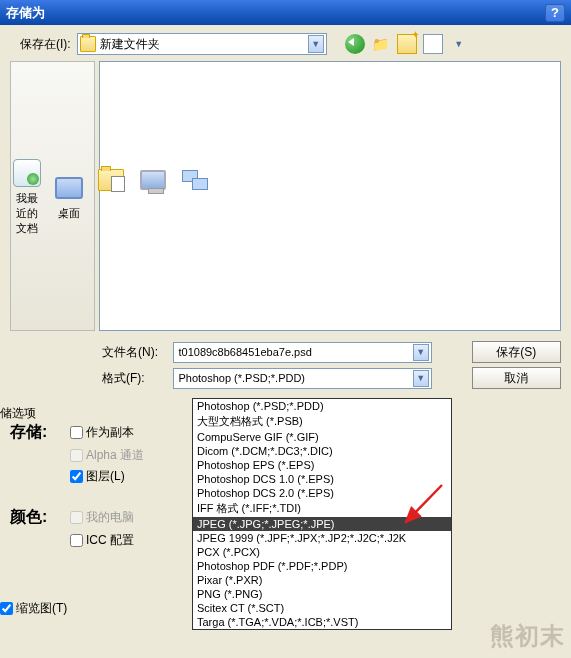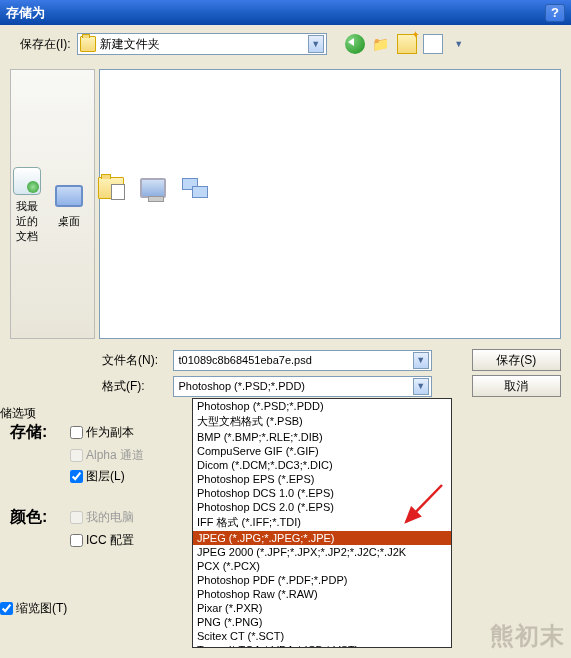"保存在(I):" .toolbar-row { margin-bottom: 14px -> 6px }
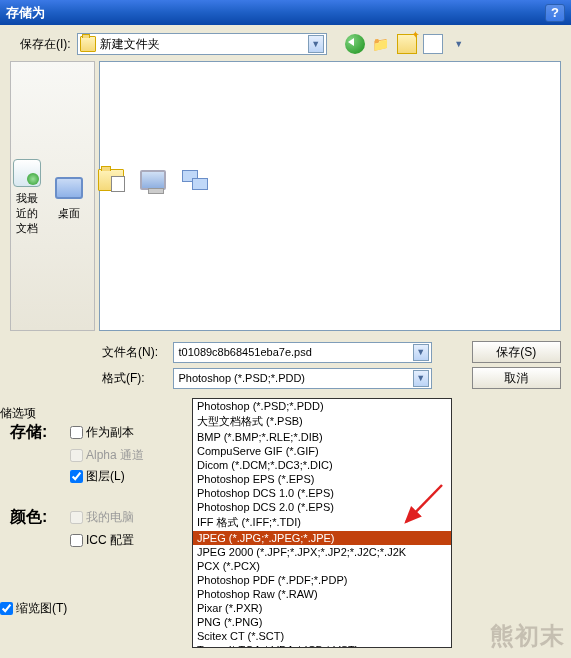"BMP (*.BMP;*.RLE;*.DIB)" div.item { html: <div>BMP (*.BMP;*.RLE;*.DIB)</div> -> none }
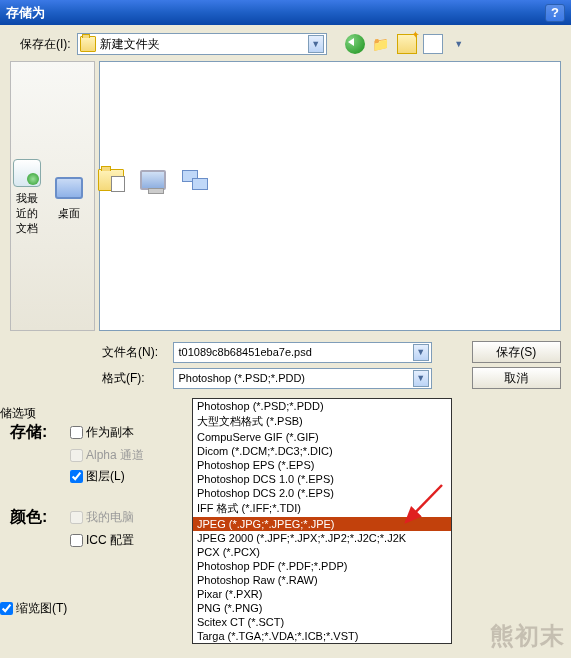"JPEG (*.JPG;*.JPEG;*.JPE)" .dropdown-list .item.sel { background: #c2410c -> #404040 }
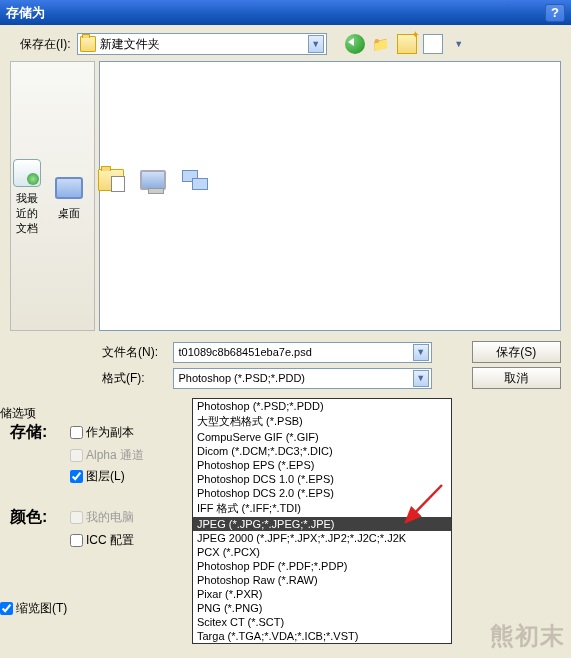"JPEG 2000 (*.JPF;*.JPX;*.JP2;*.J2C;*.J2K" div.item { text: 2000 -> 1999 }
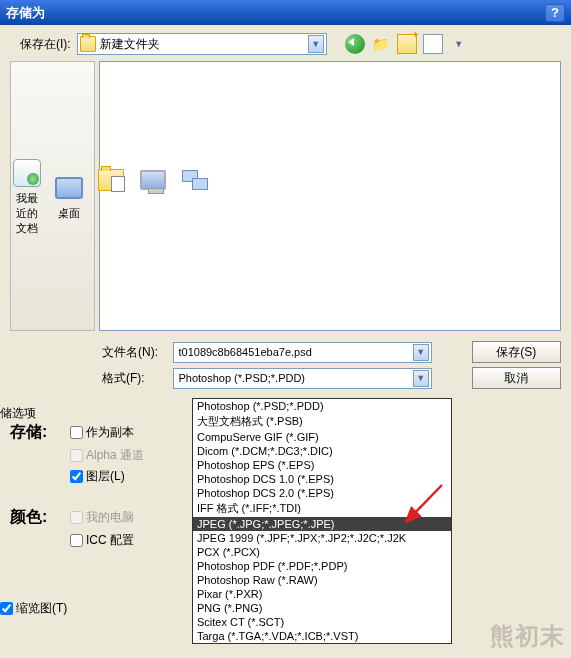"Photoshop Raw (*.RAW)" div.item { html: <div>Photoshop Raw (*.RAW)</div> -> none }
